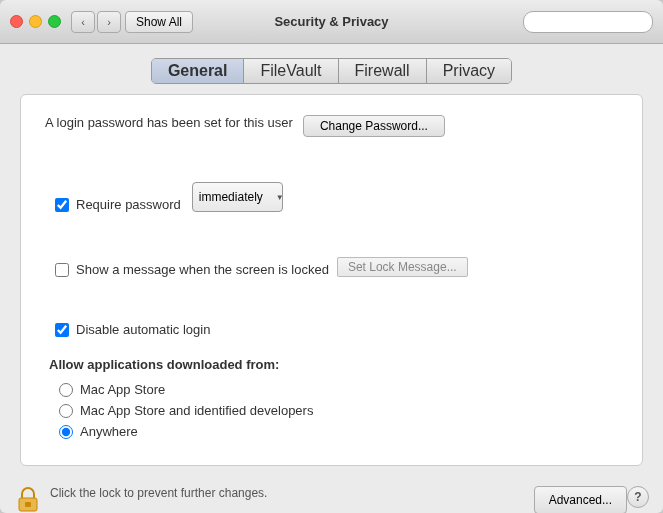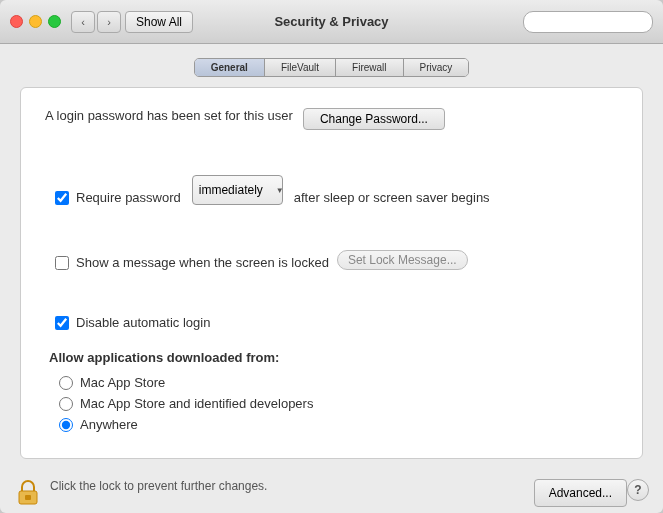"General" .tab { font-size: 10px -> 16px }
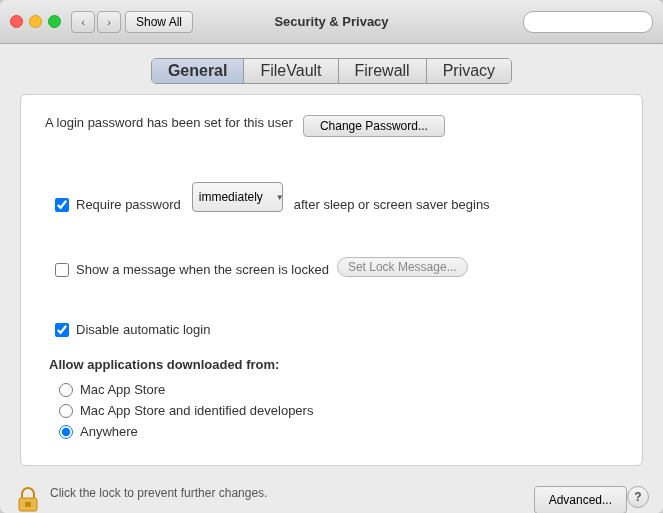"after sleep or screen saver" span { html: <span>after sleep or screen saver begins</span> -> none }
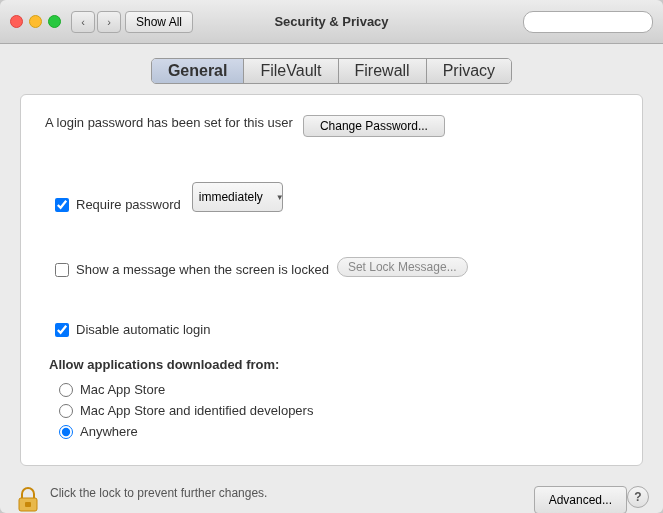"Set Lock Message..." .set-lock-btn { border-radius: 10px -> 2px }
